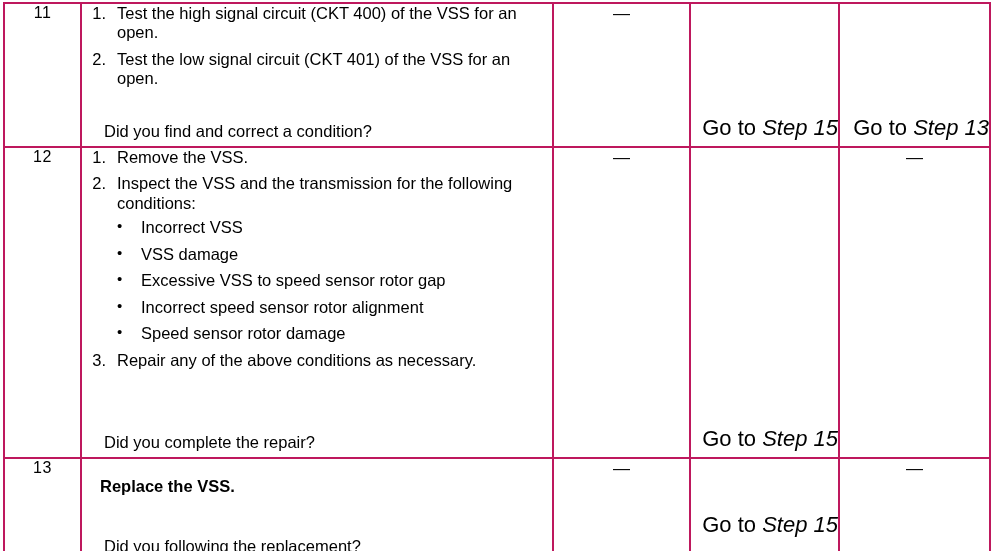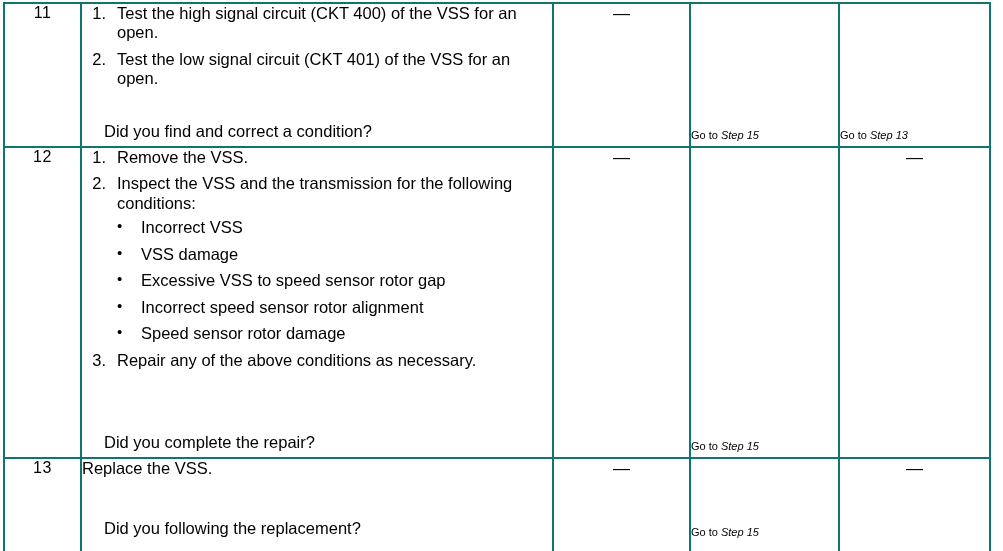"11" .table td { border: 2px solid #0f766e -> 2px solid #be185d }
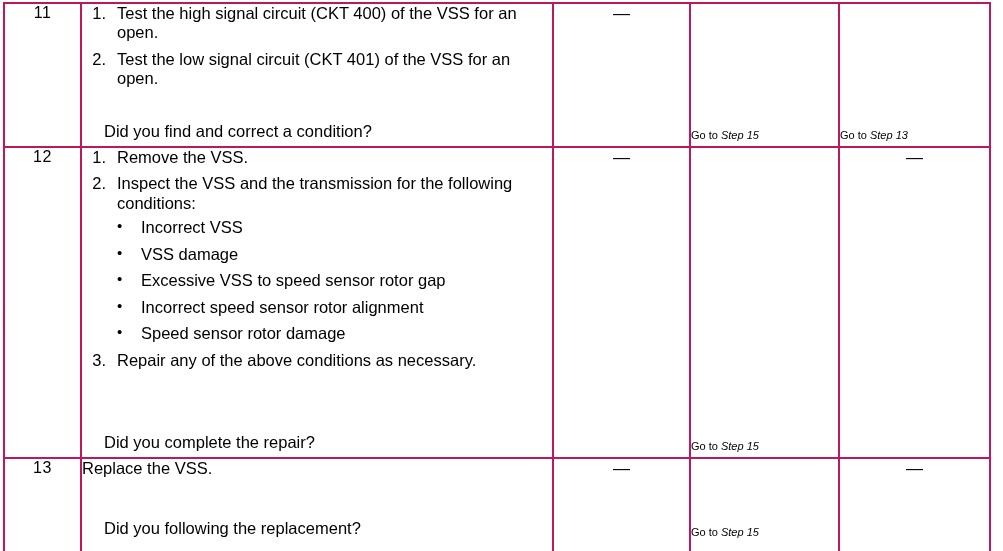"Go to Step 15" .goto-text { font-size: 11px -> 22px; text-align: left -> right }
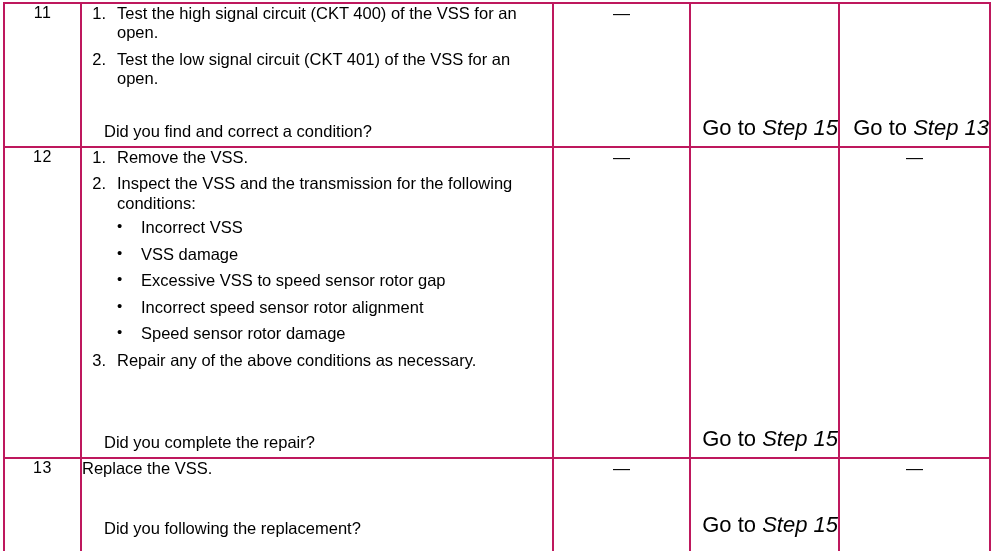"Replace the VSS." .plain-line { font-weight: none -> bold; margin: 0 -> 18px }
